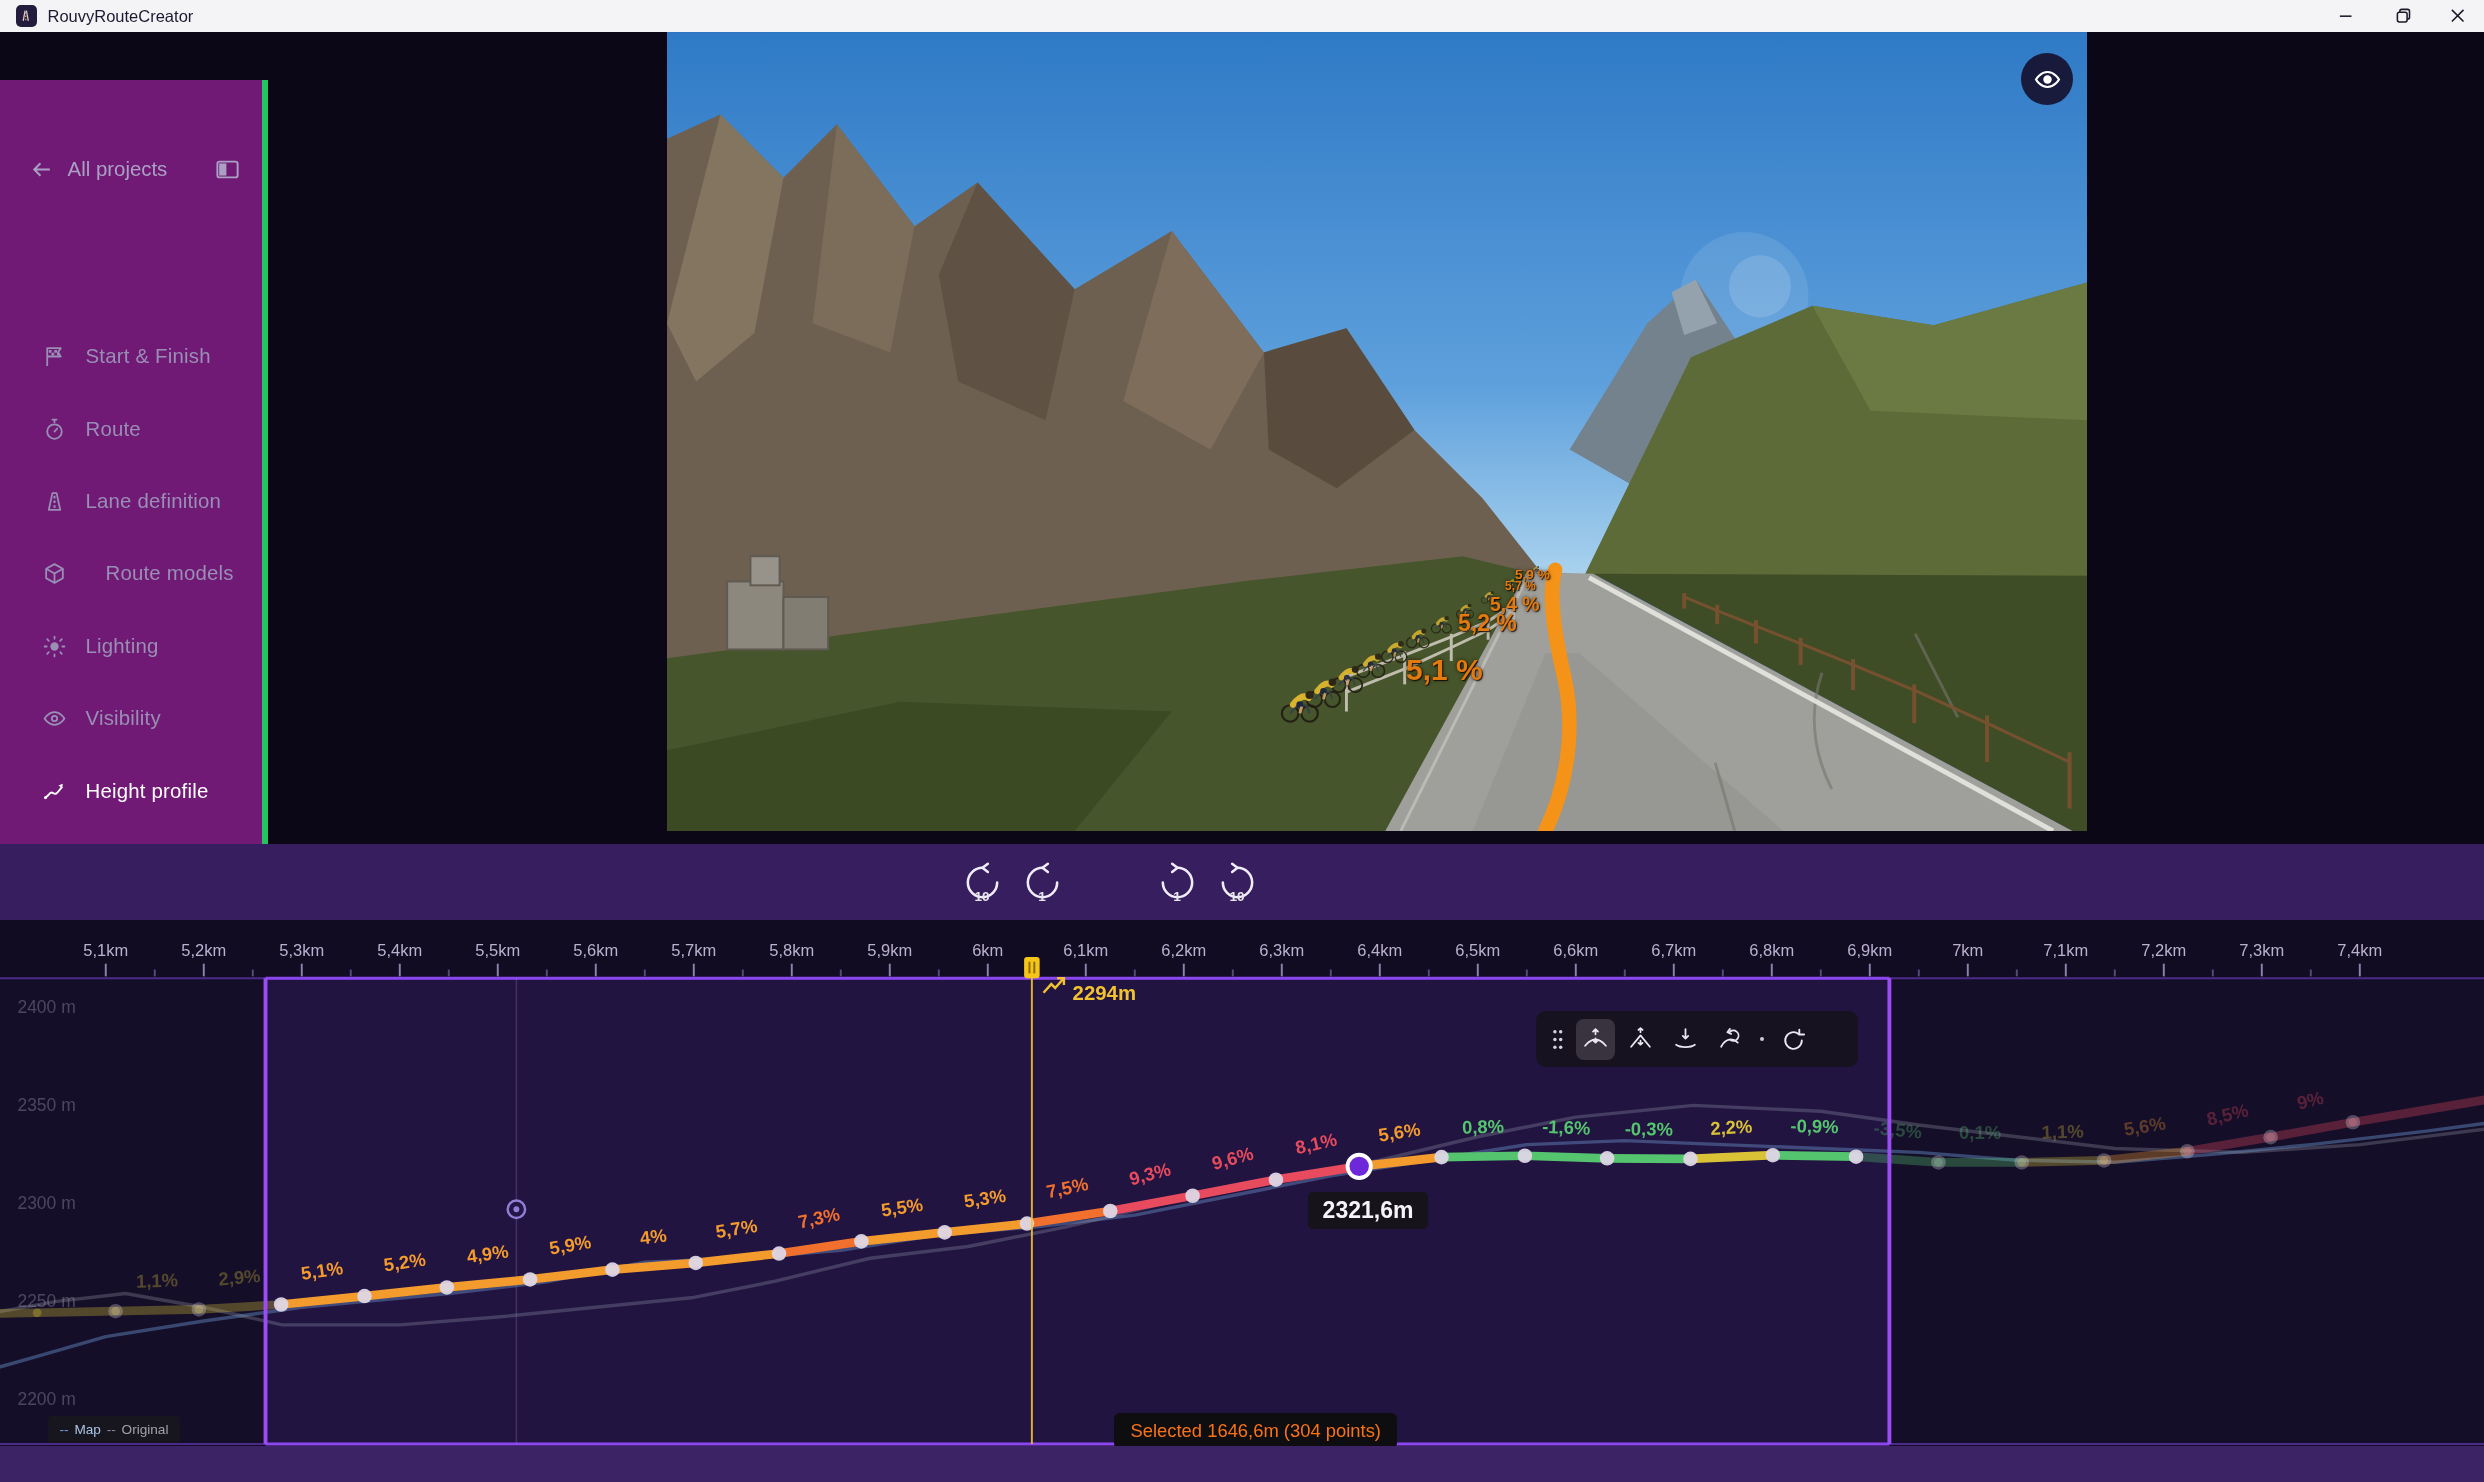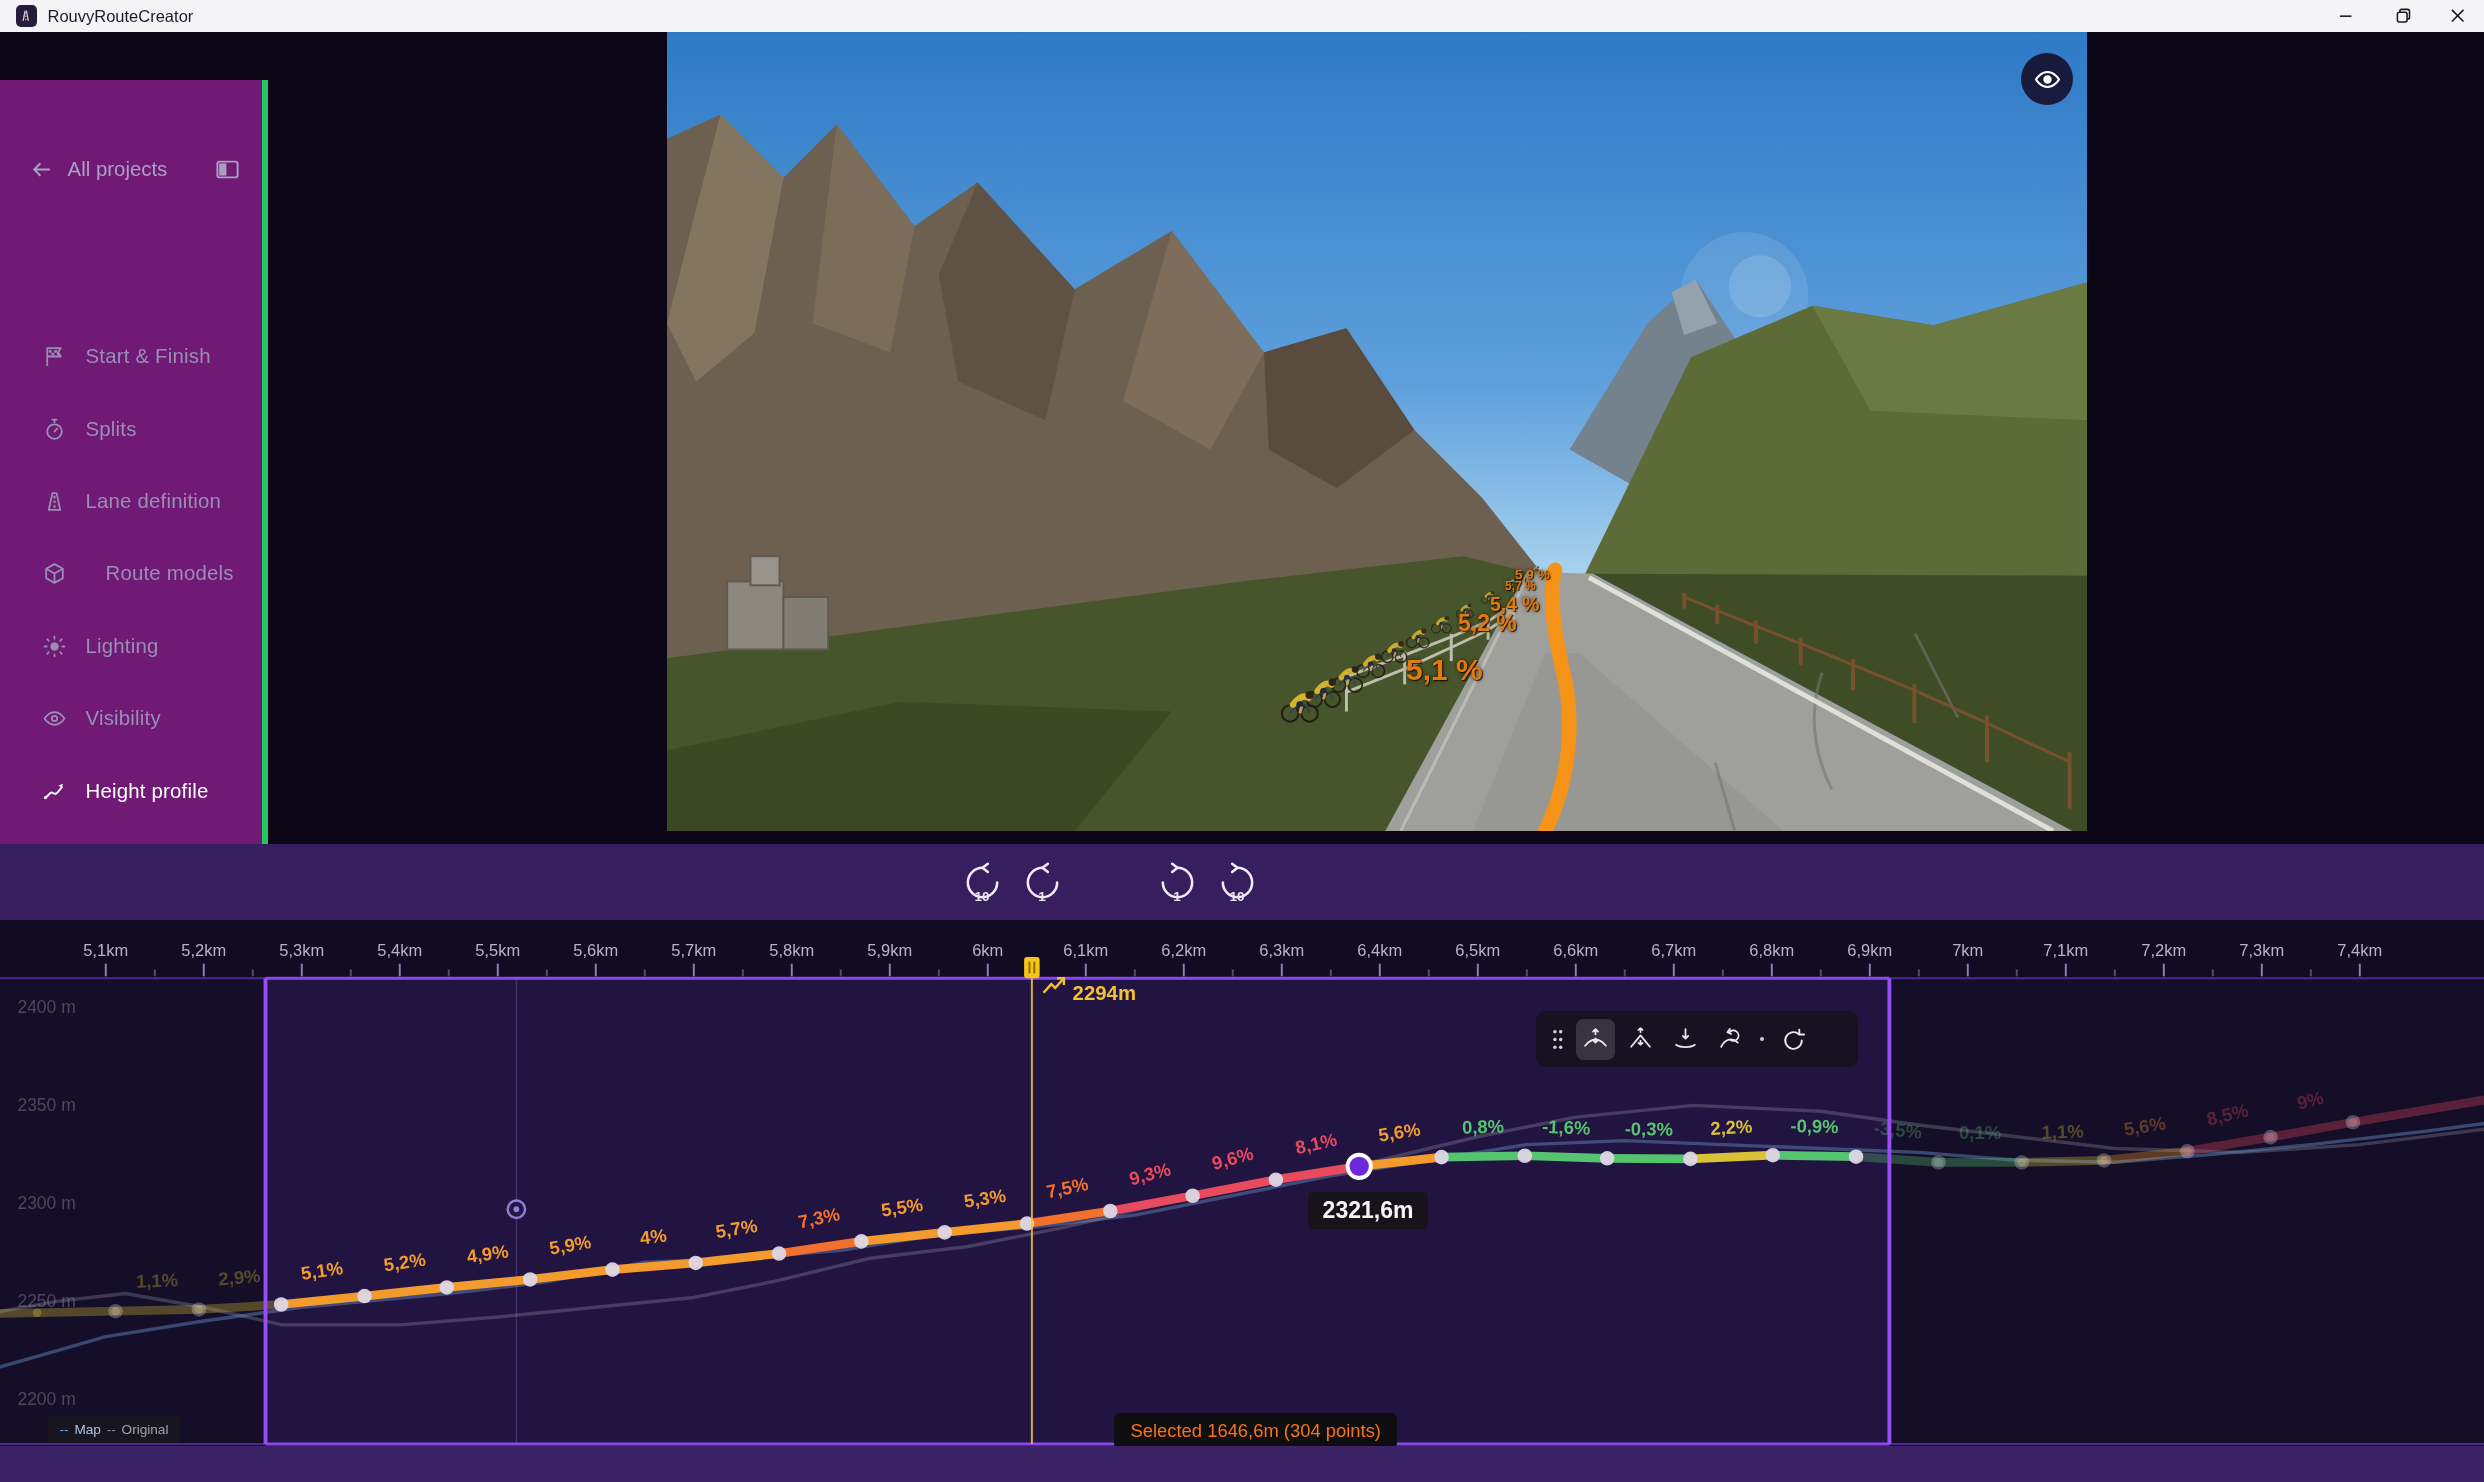"Splits" span.side-label { text: Splits -> Route }
